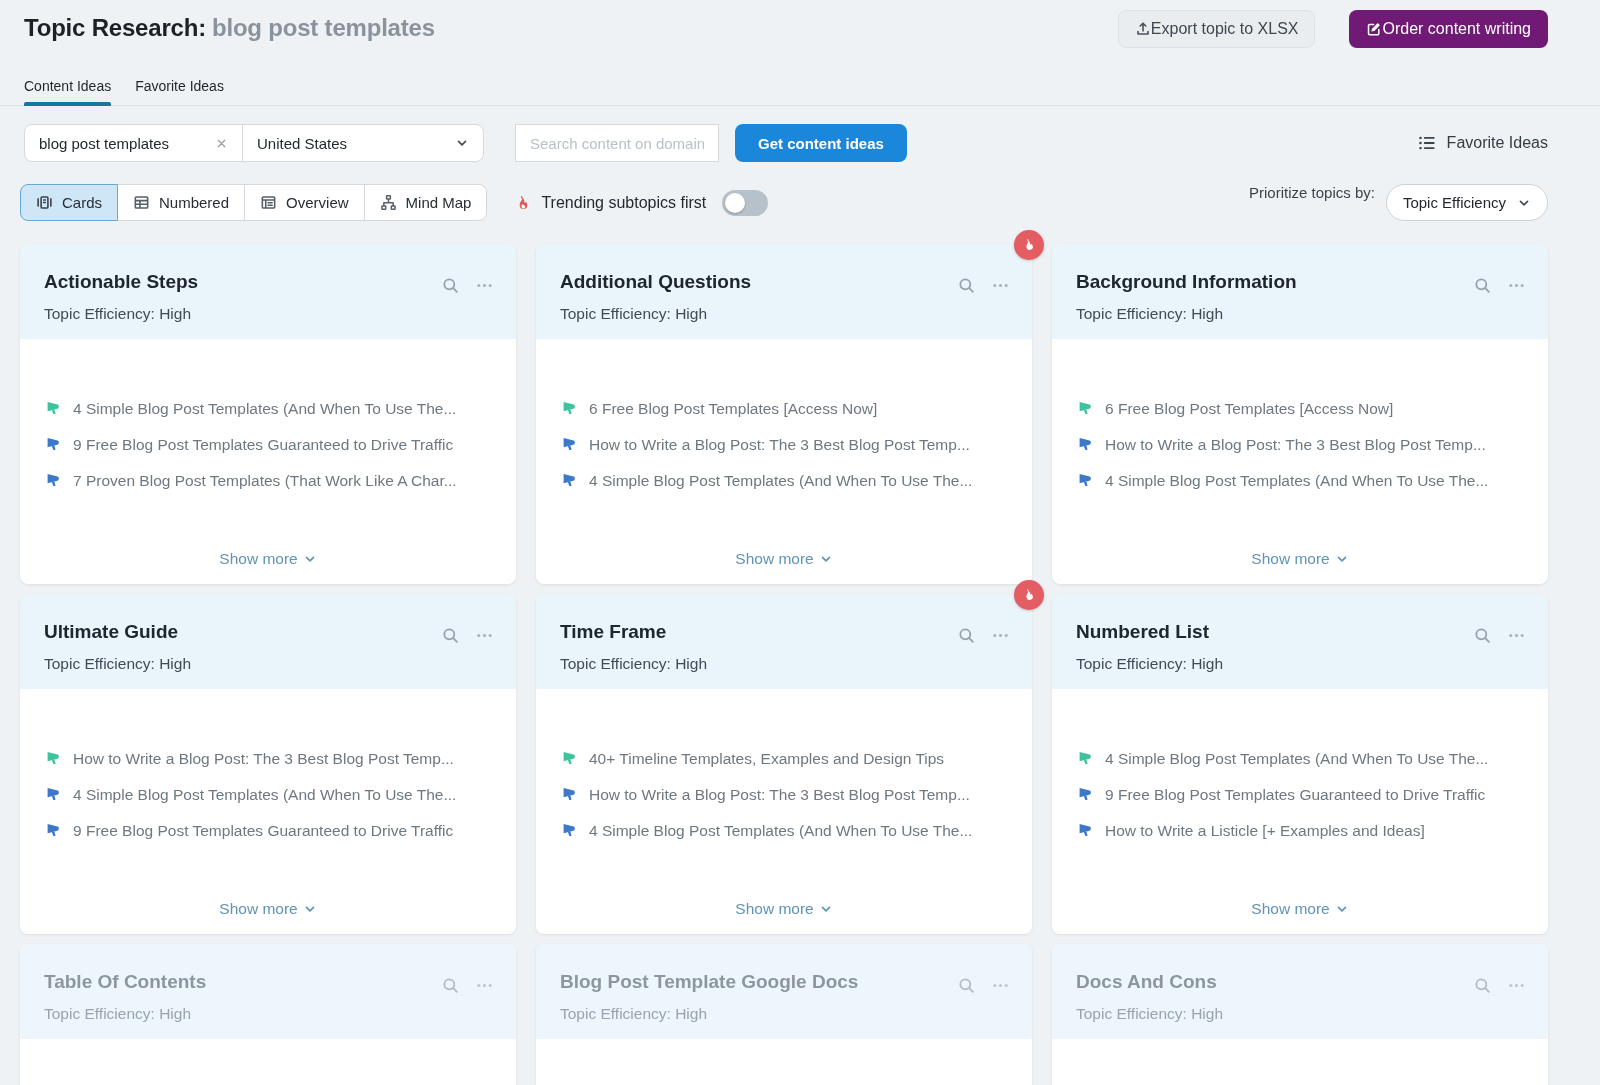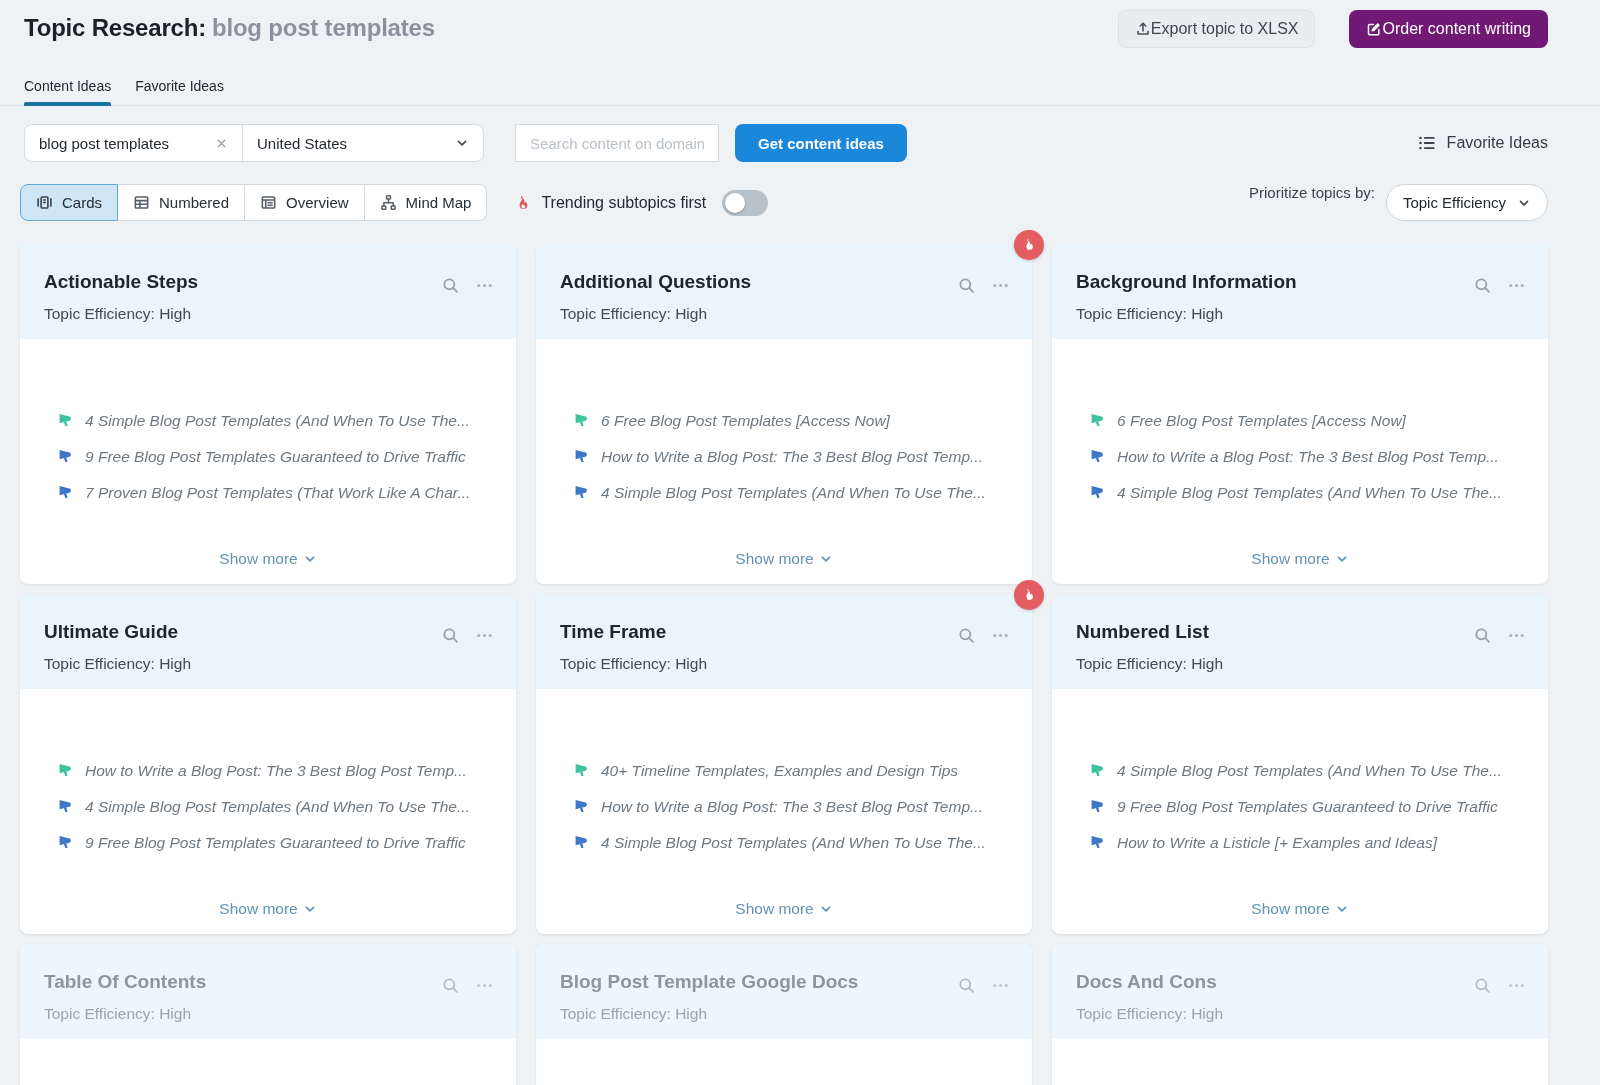"4 Simple Blog Post Templates" .idea-list { font-style: italic -> none; margin: 14px -> 2px }
